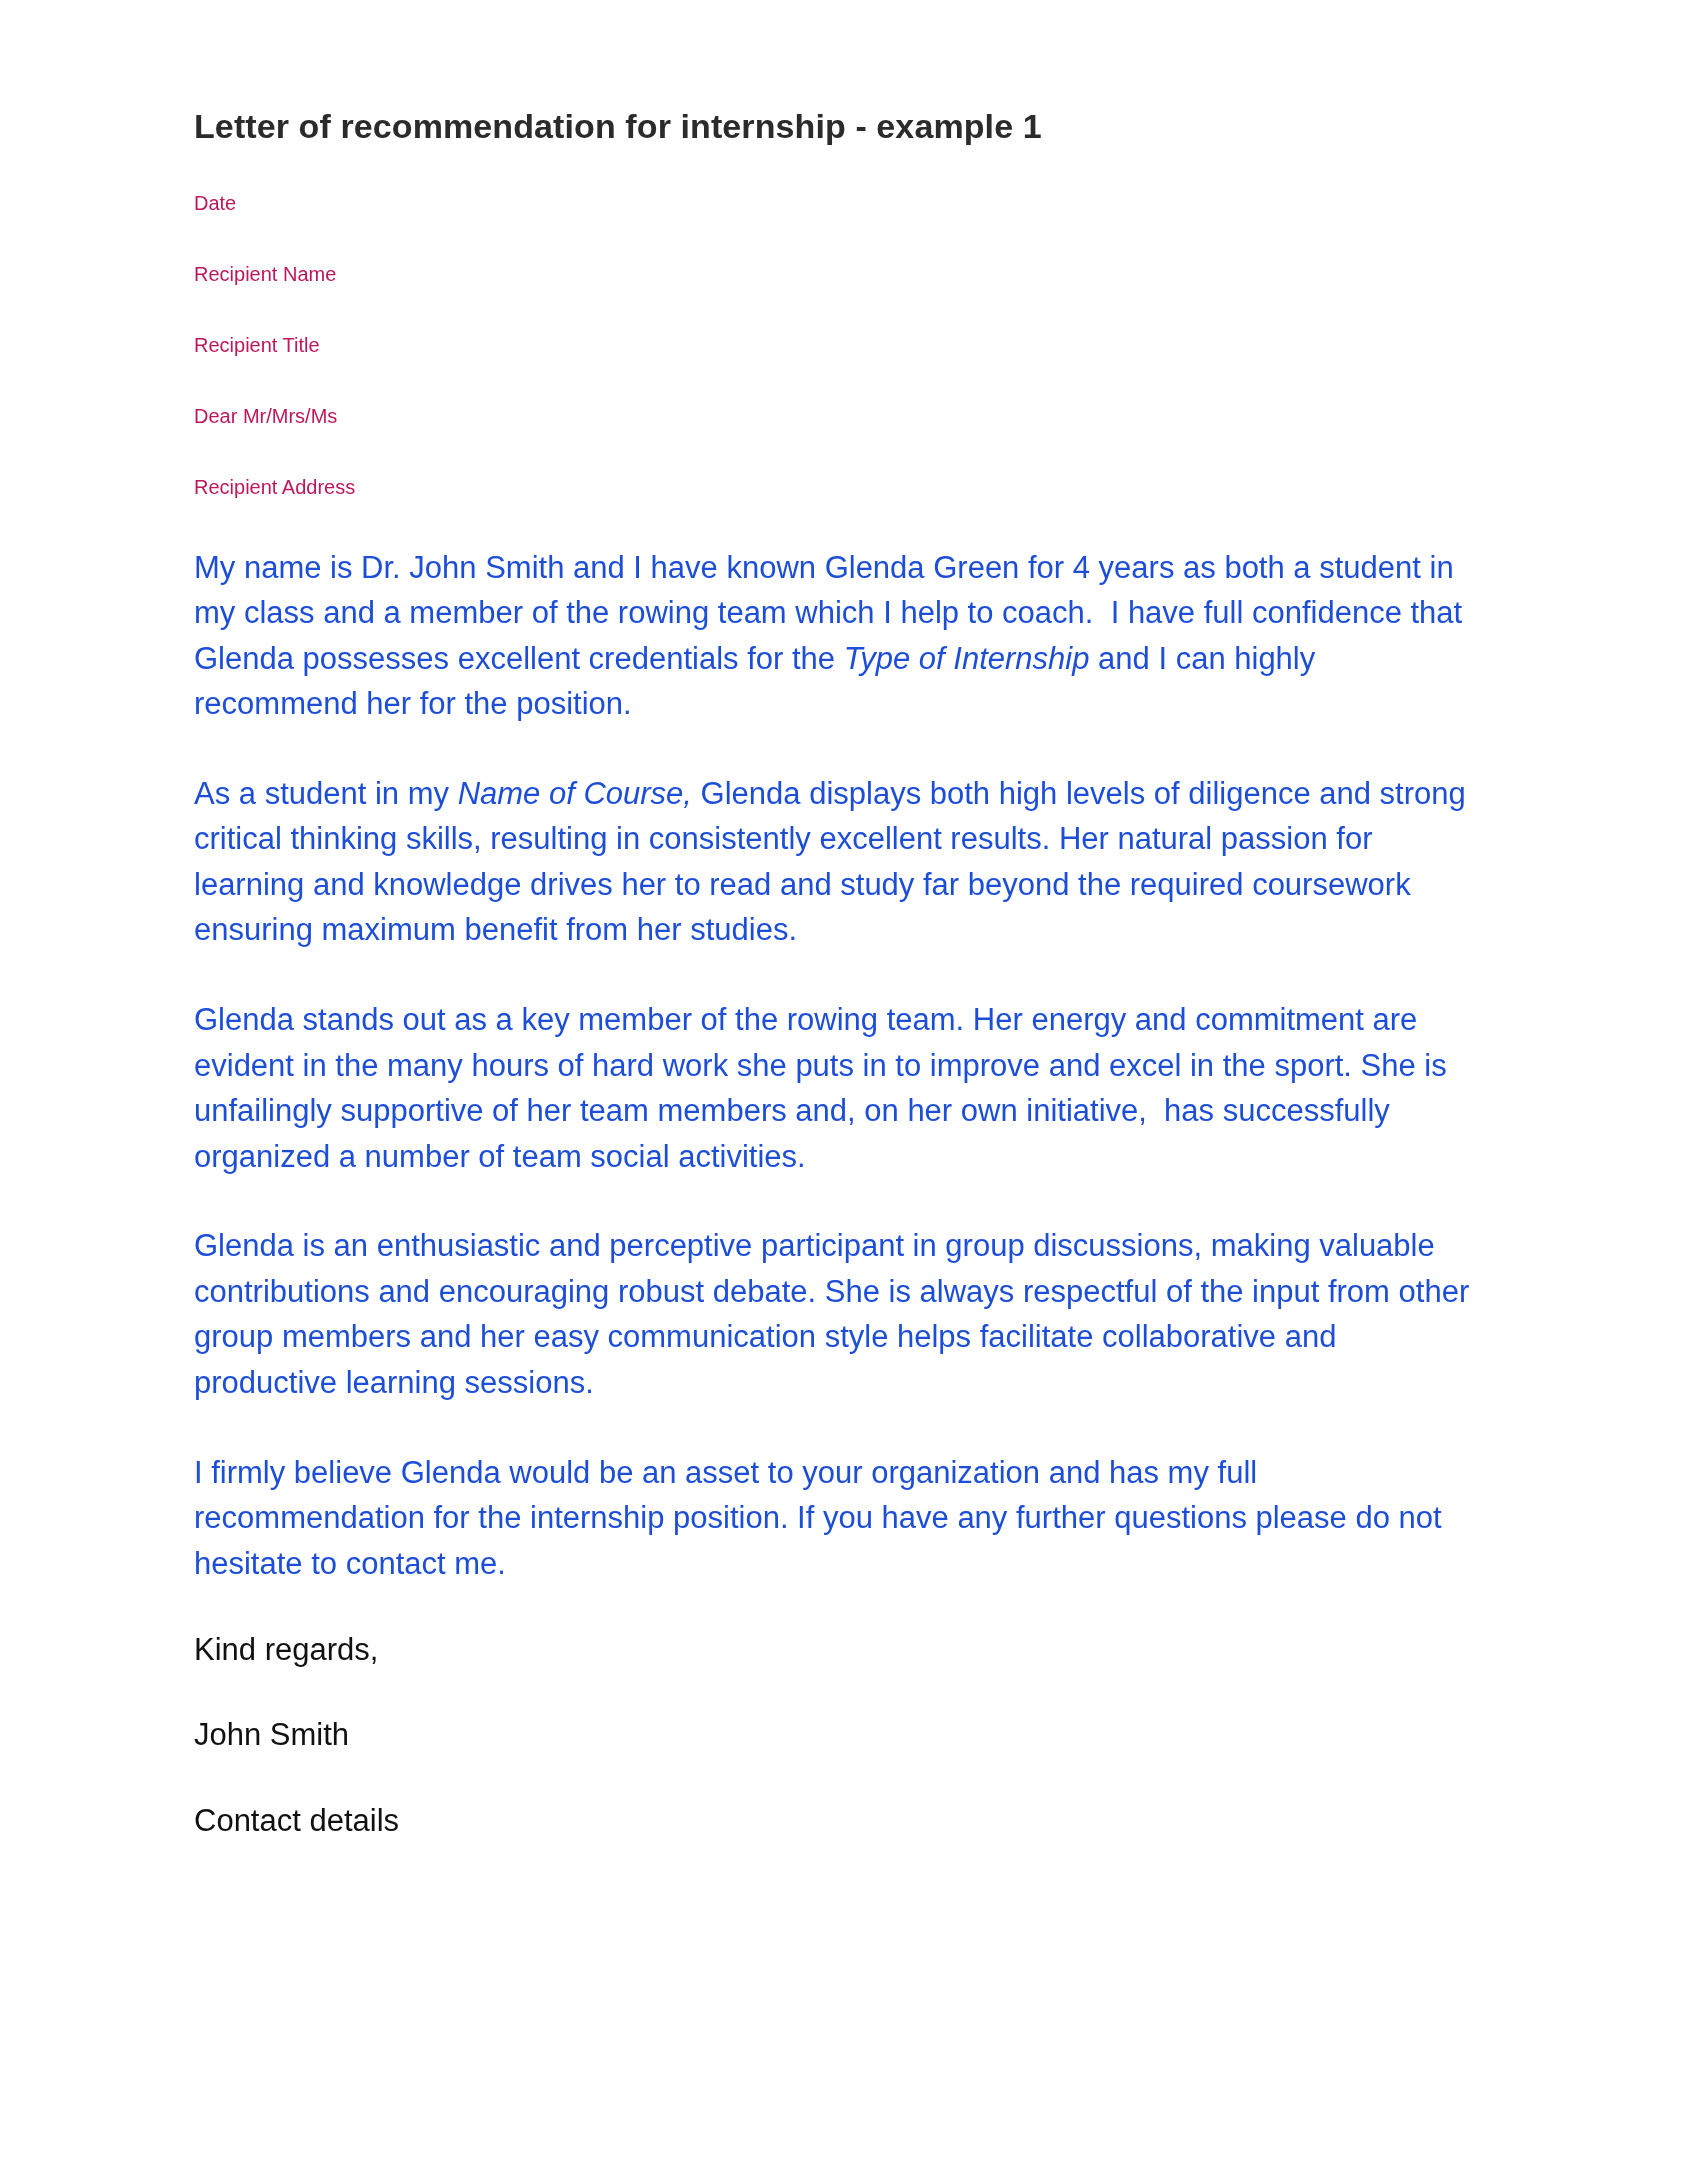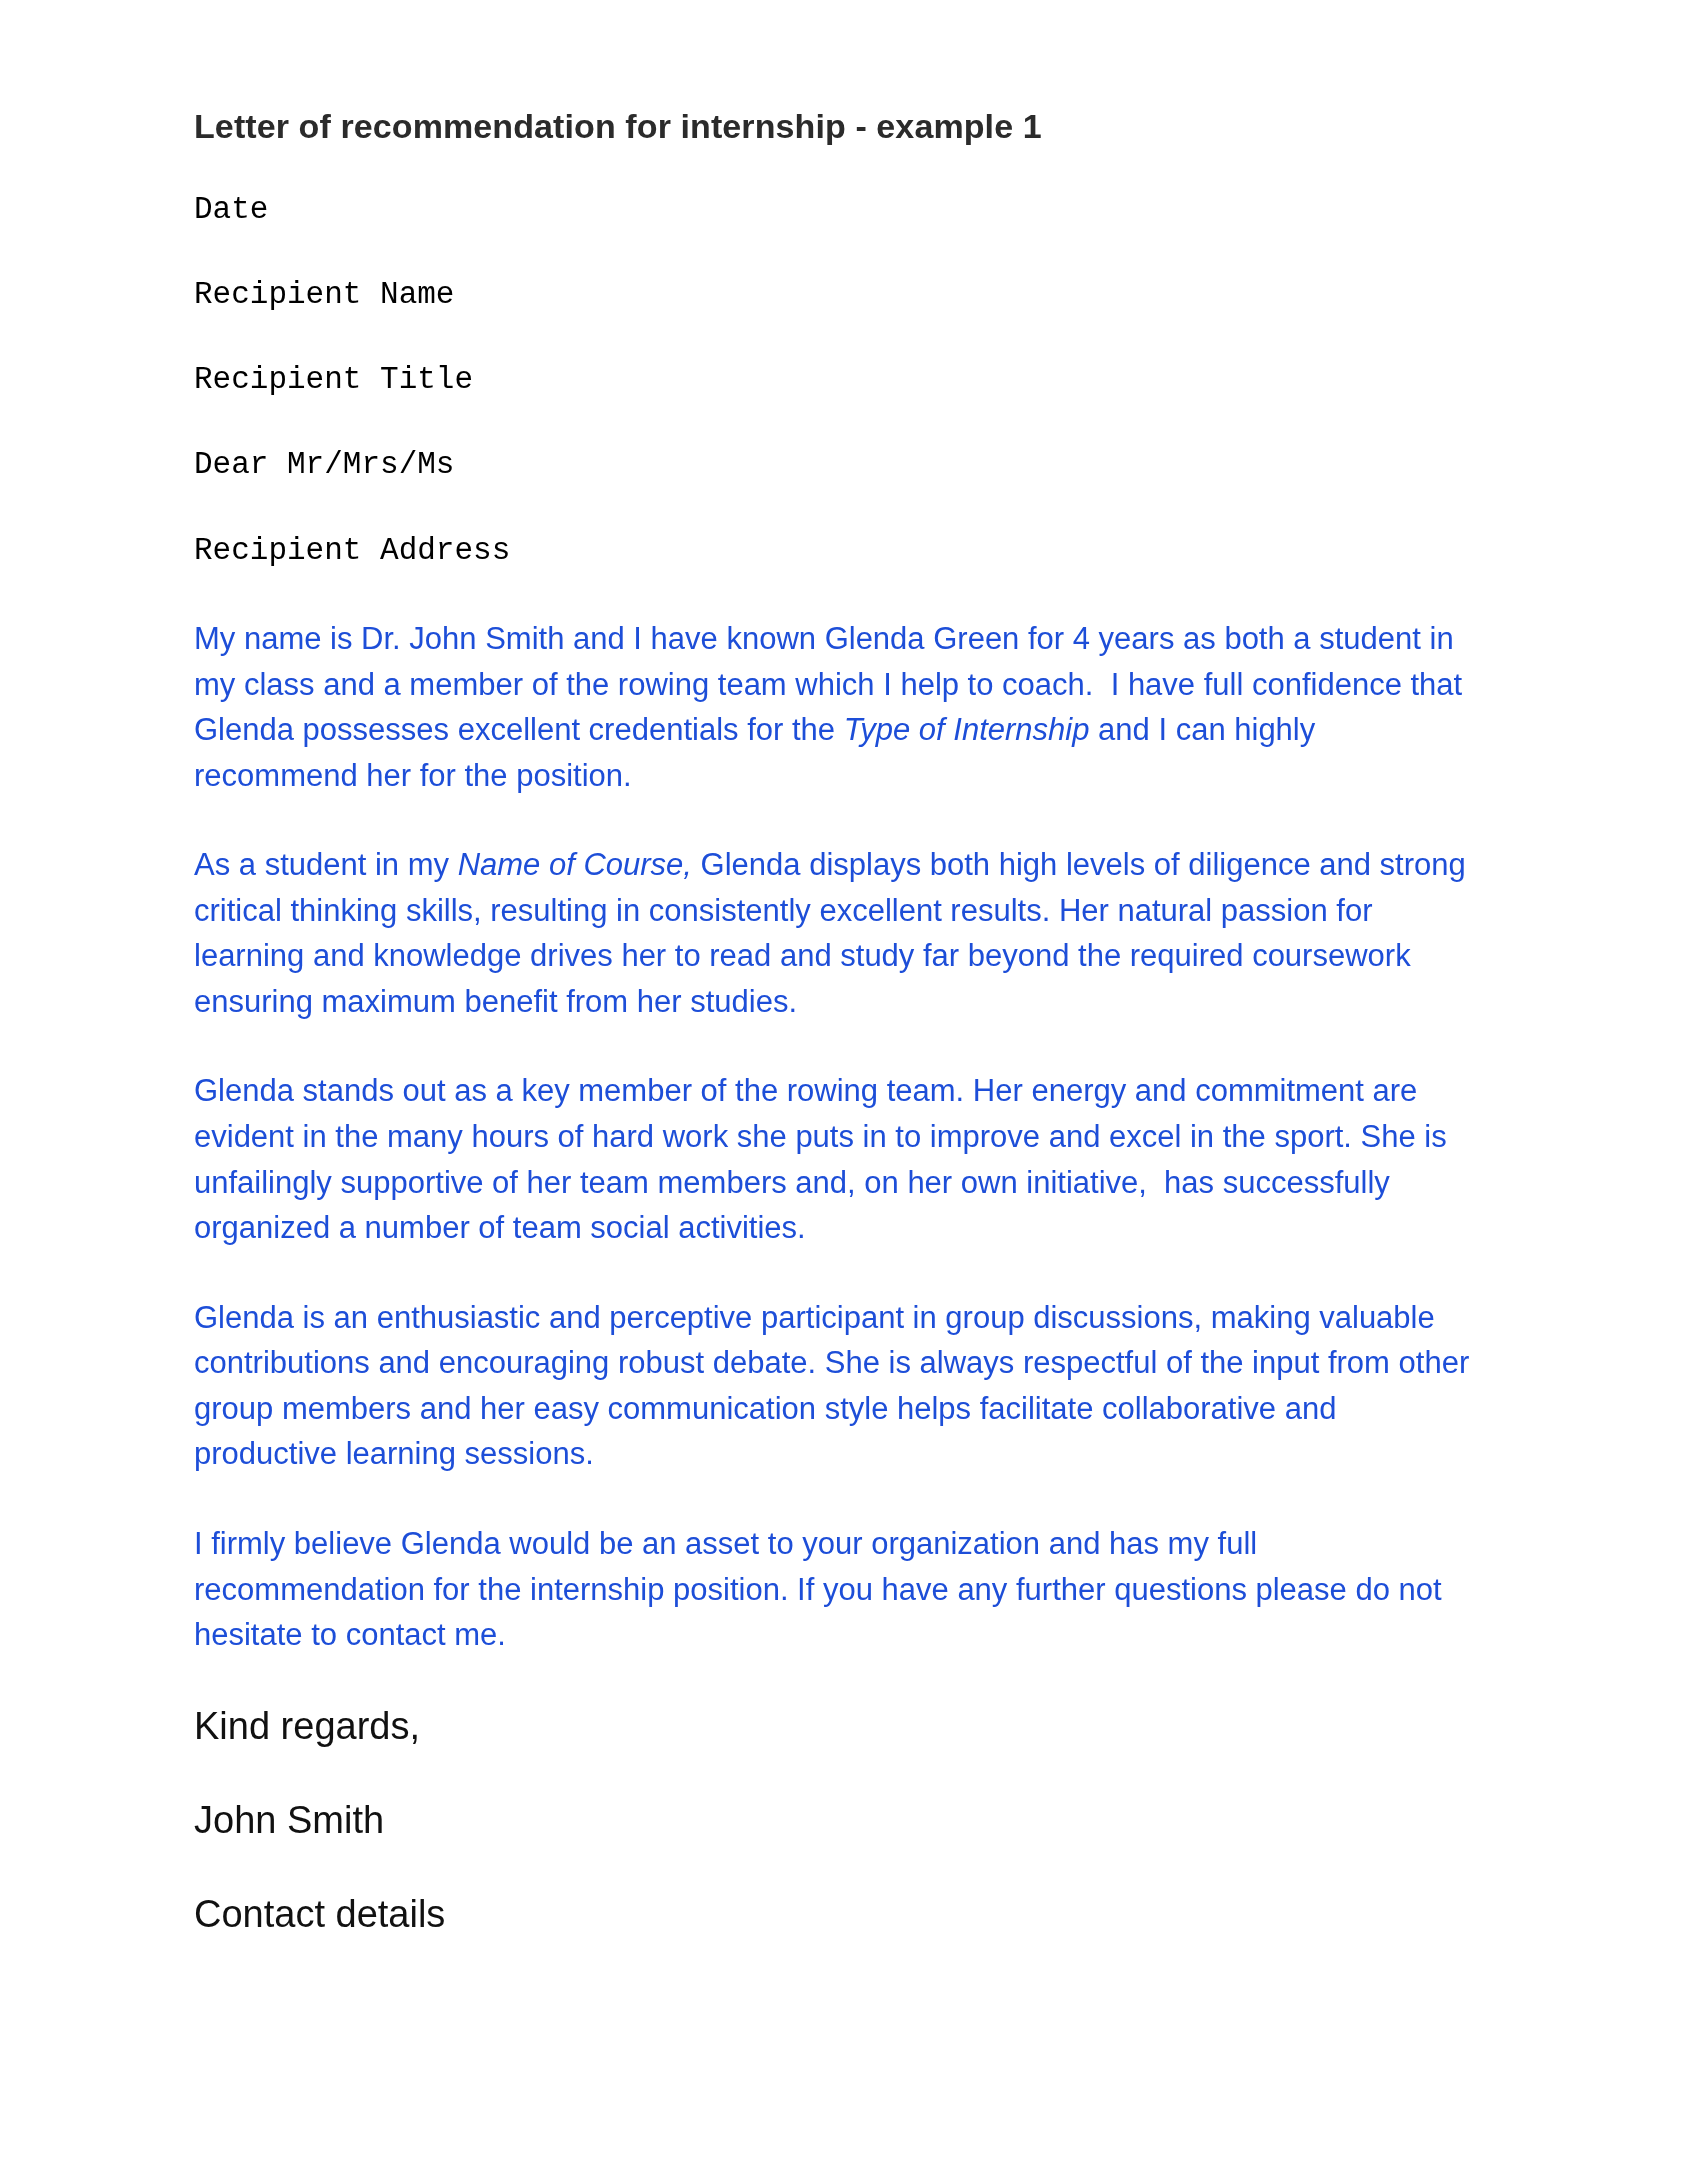"Date" .meta-line { color: #000000 -> #be185d; font-family: Liberation Mono, monospace -> none; font-size: 31px -> 20px }
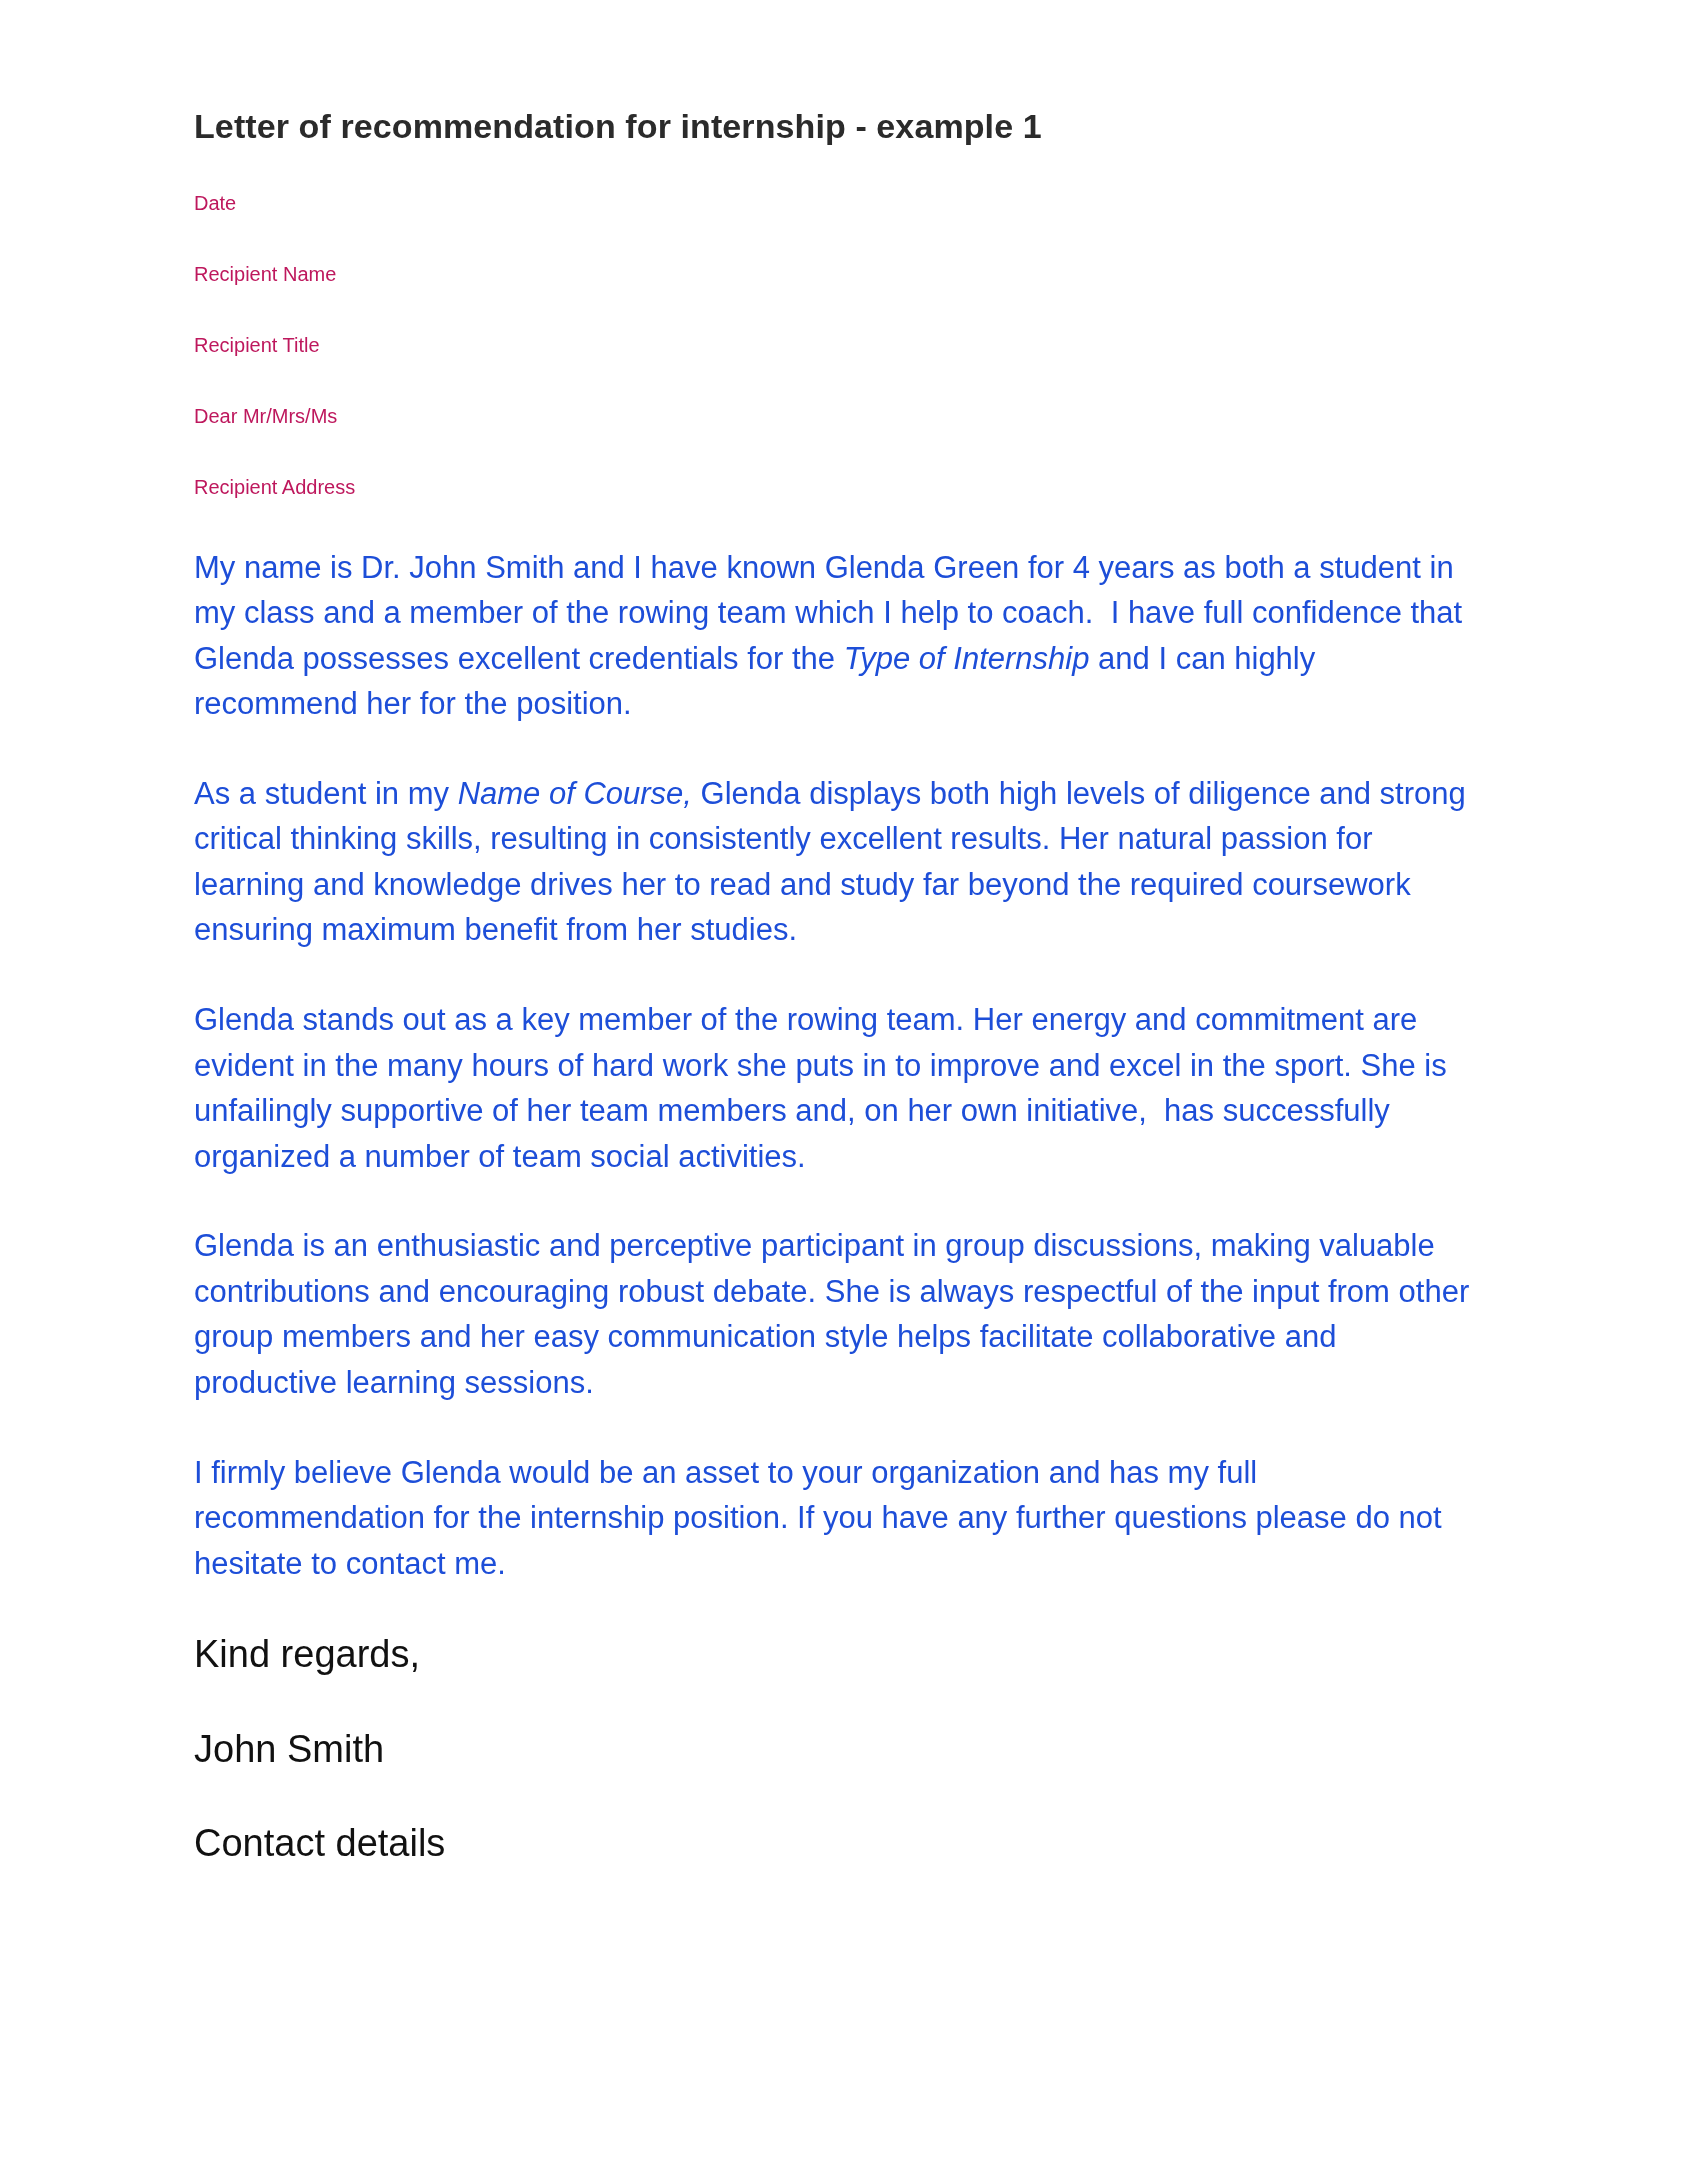"Kind regards," .sign-line { font-size: 38px -> 31px }
